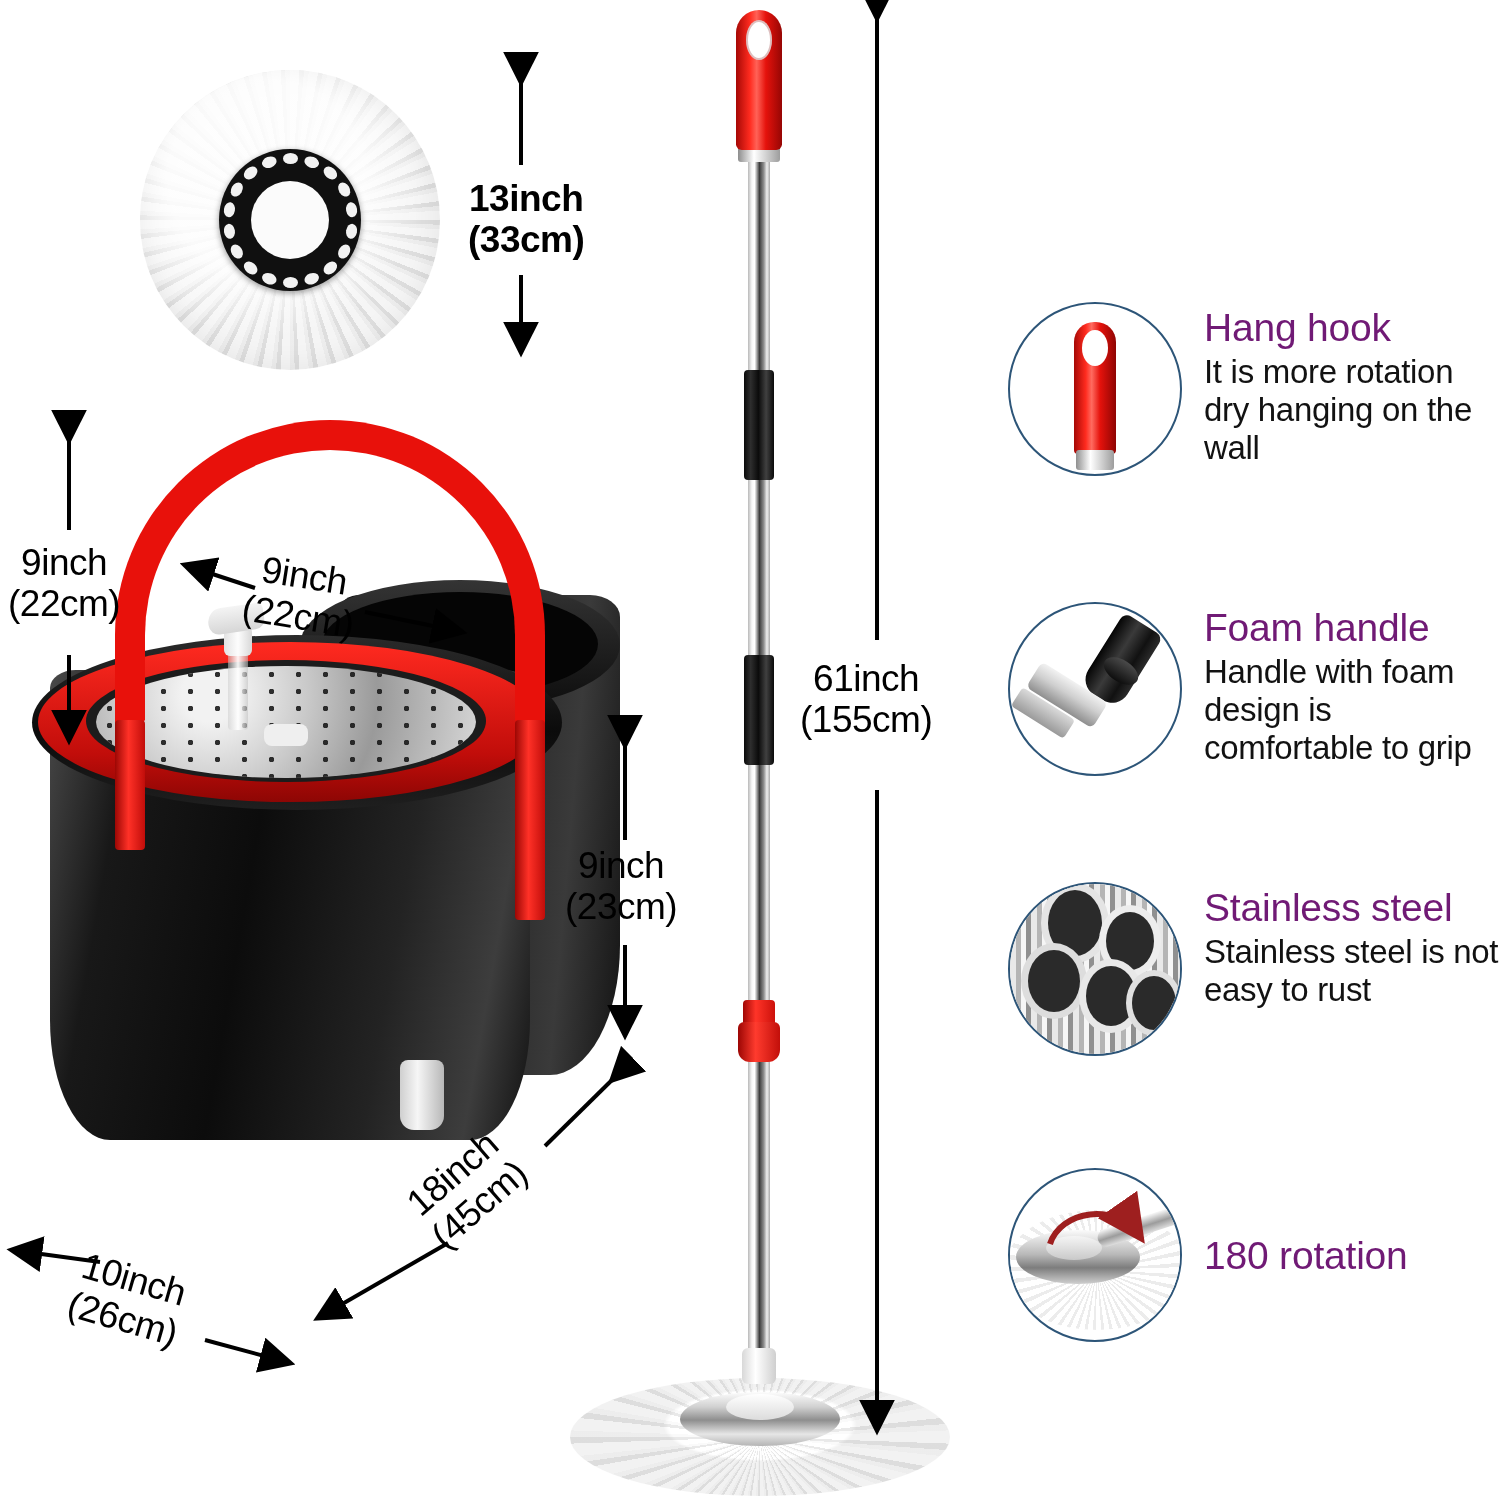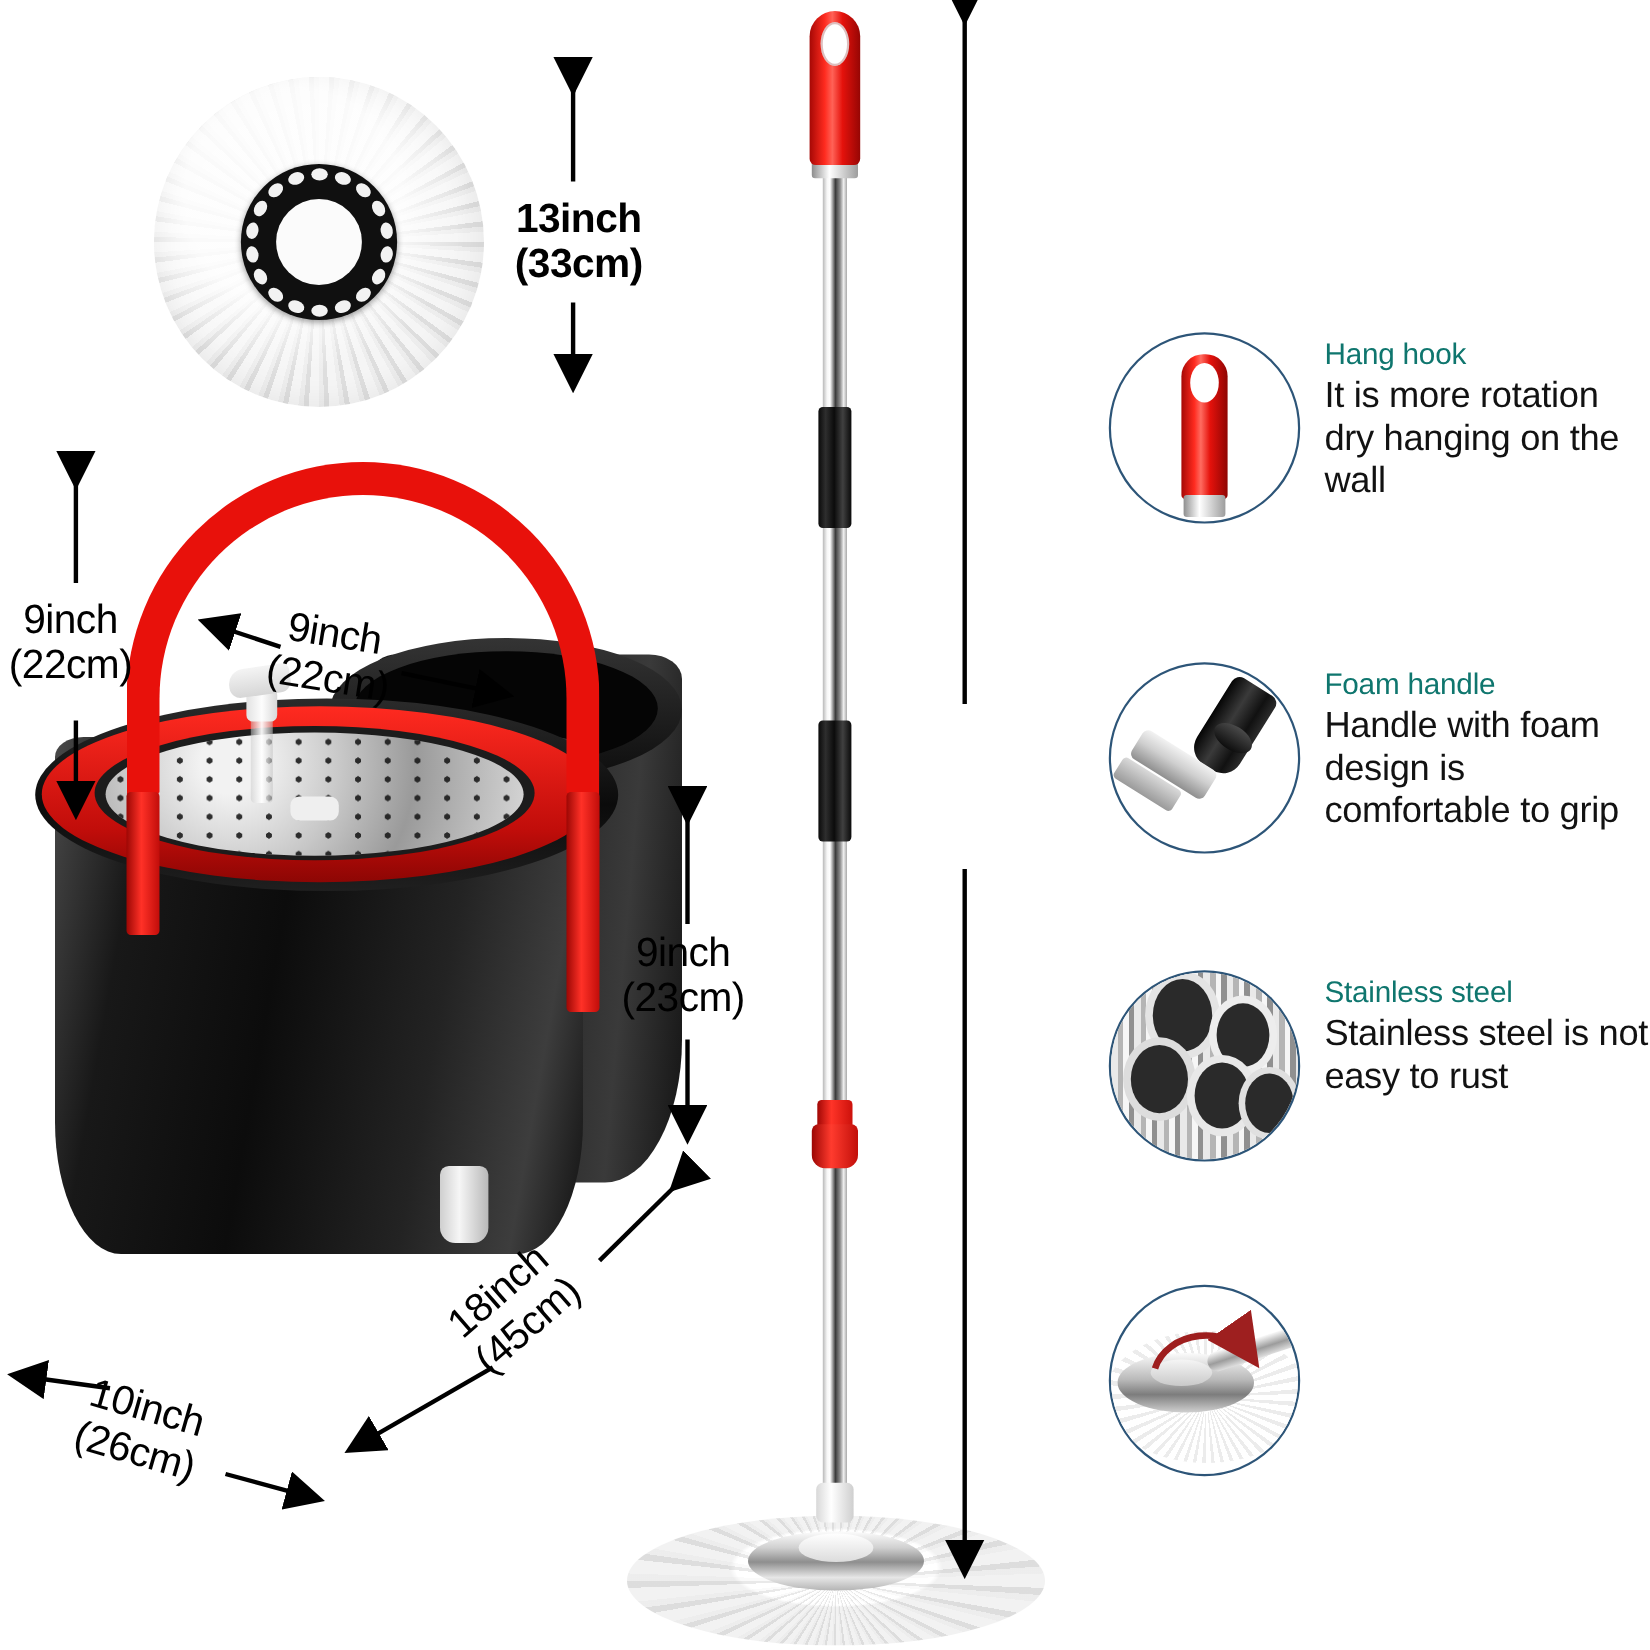"Hang hook" .ftitle { color: #0f766e -> #701a75; font-size: 27px -> 39px }
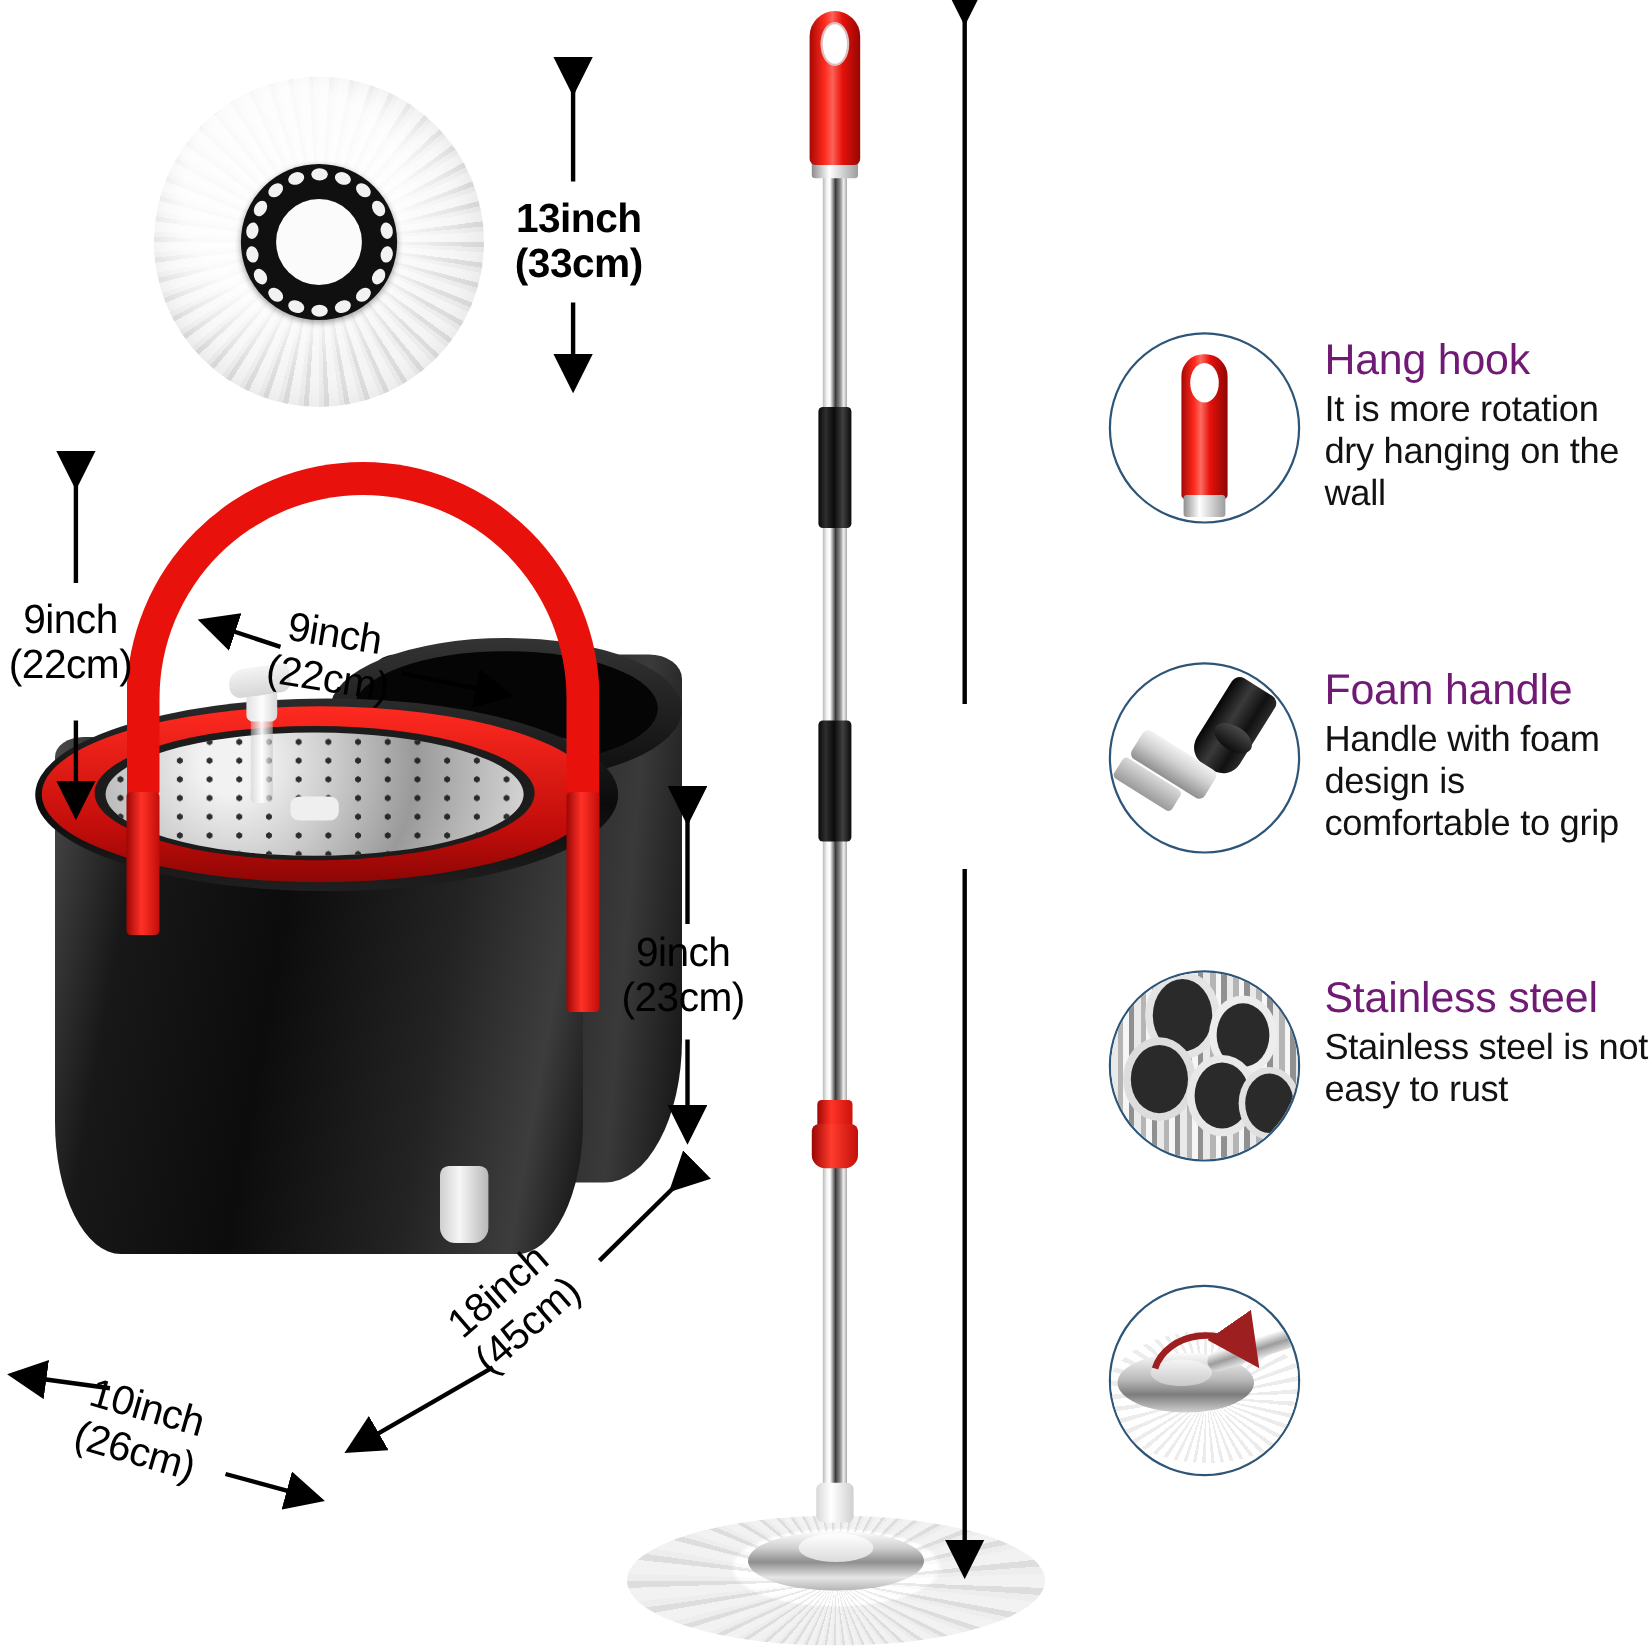"61inch" div.dim { html: none -> <div> <span>61inch</span> <span>(155cm)</span> </div> }
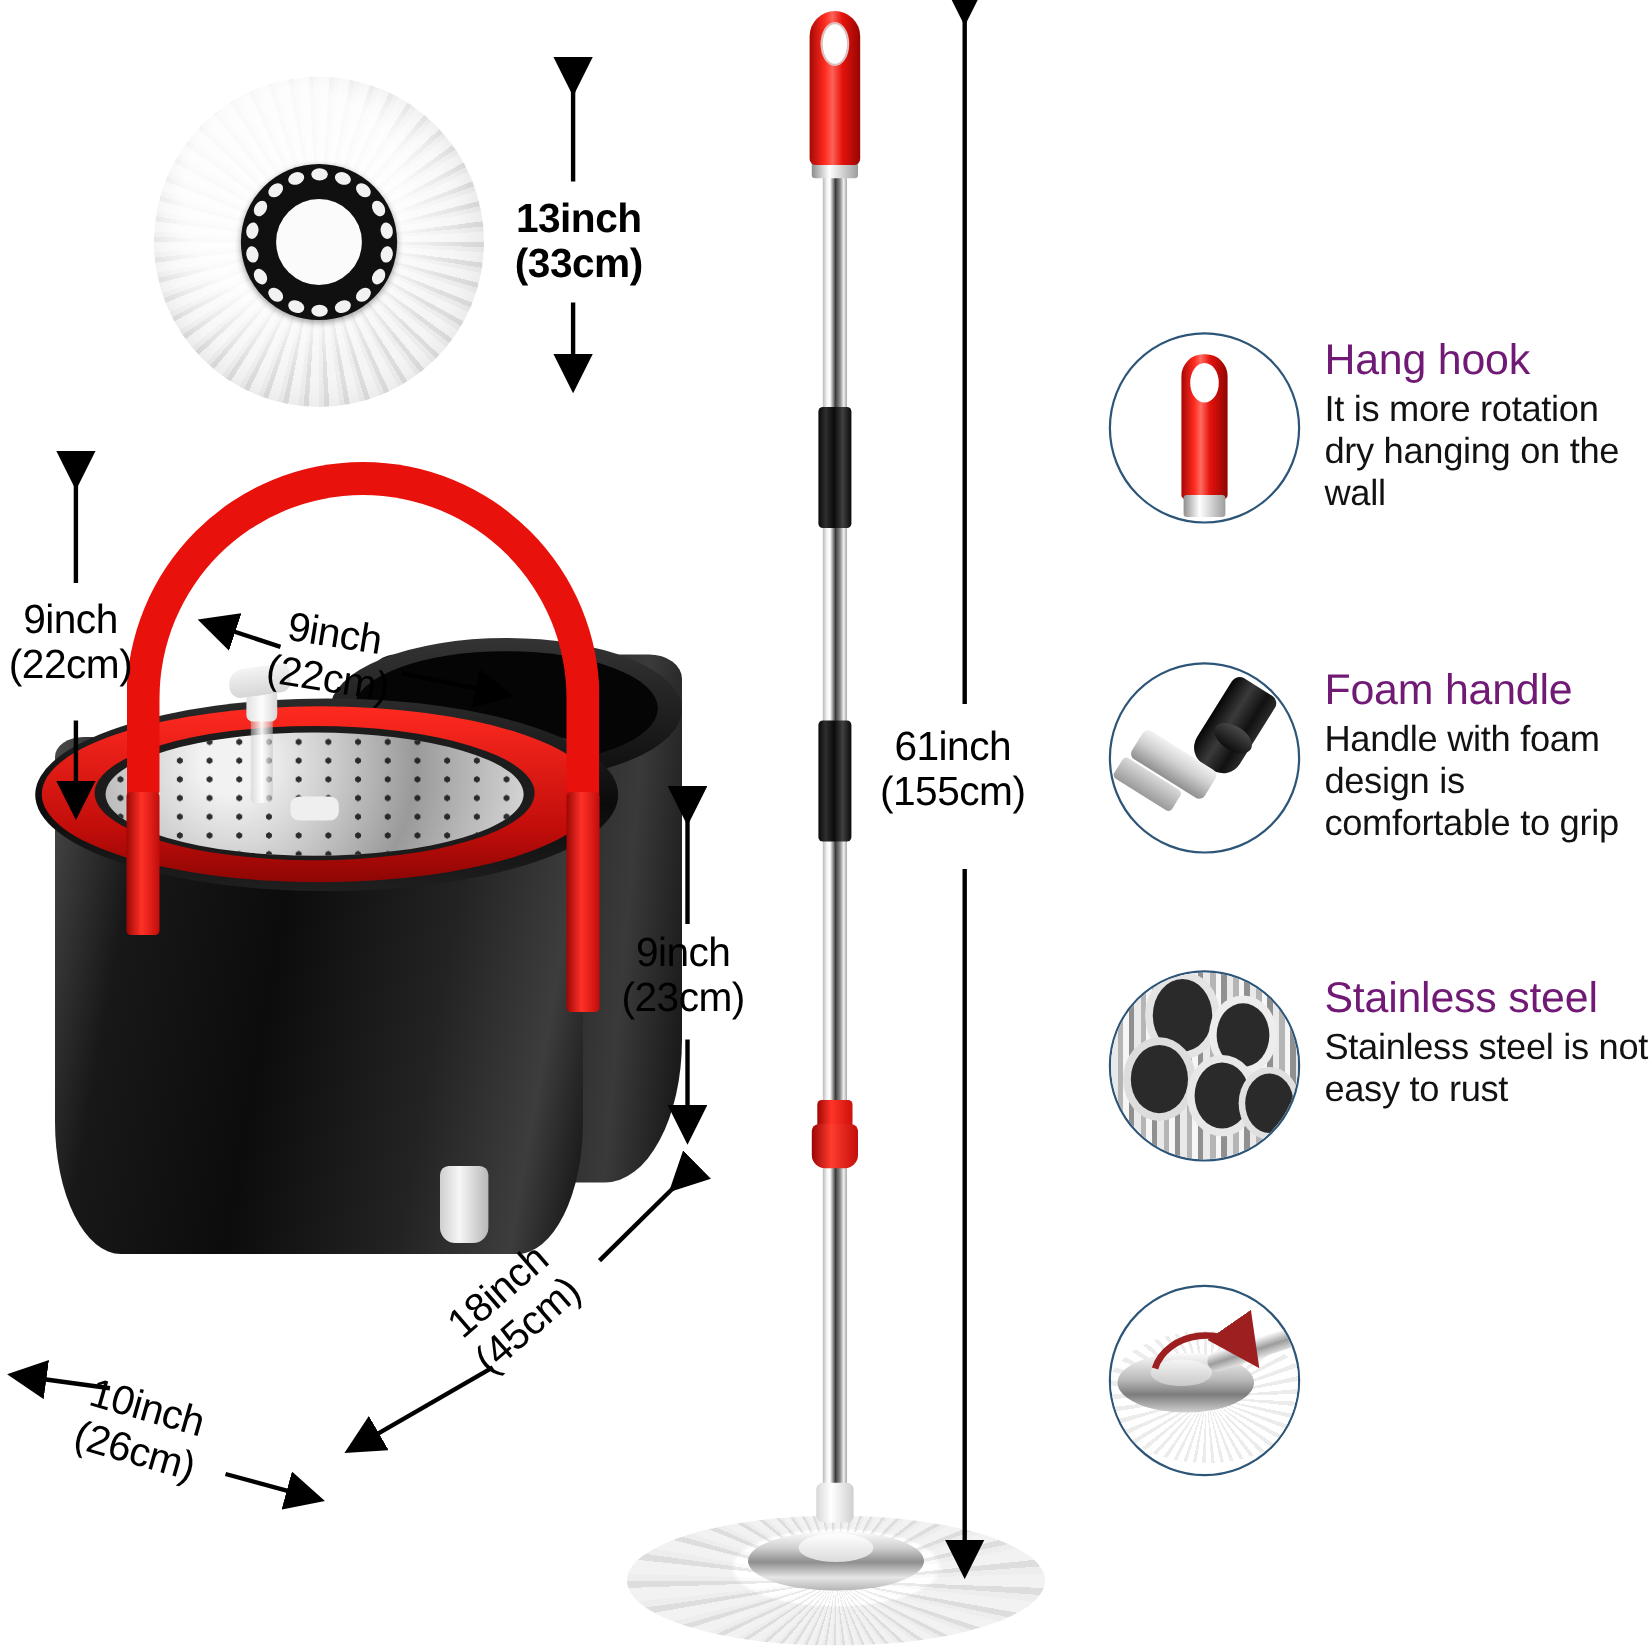"180 rotation" div.ftext { html: none -> <div> <div>180 rotation</div> <div></div> </div> }
